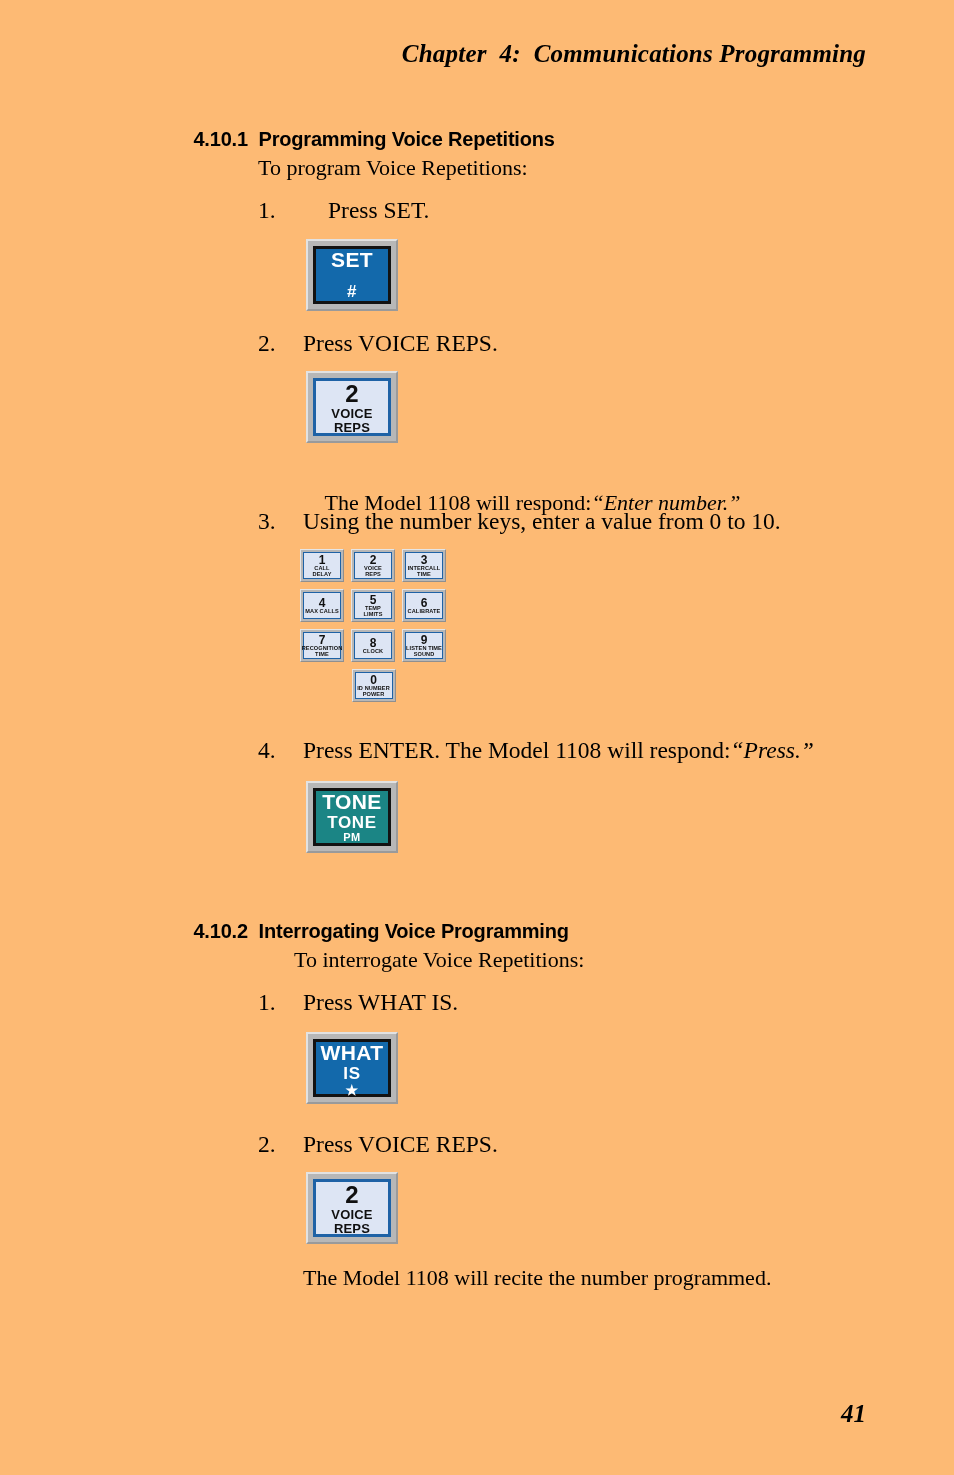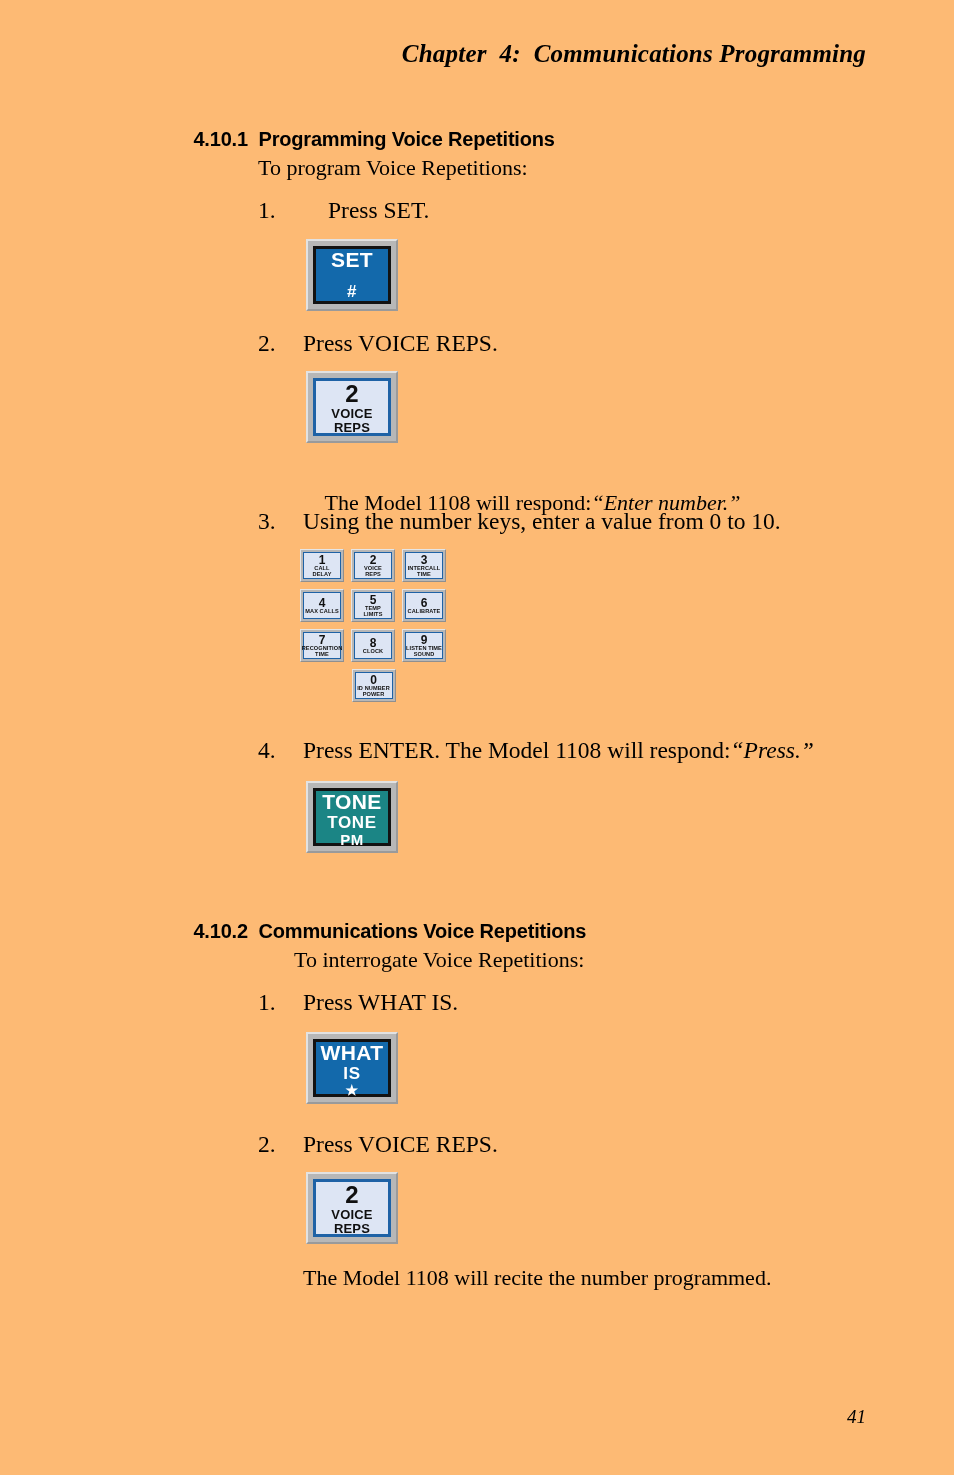"PM" .keycap.big .face .l3 { font-size: 15px -> 11px }
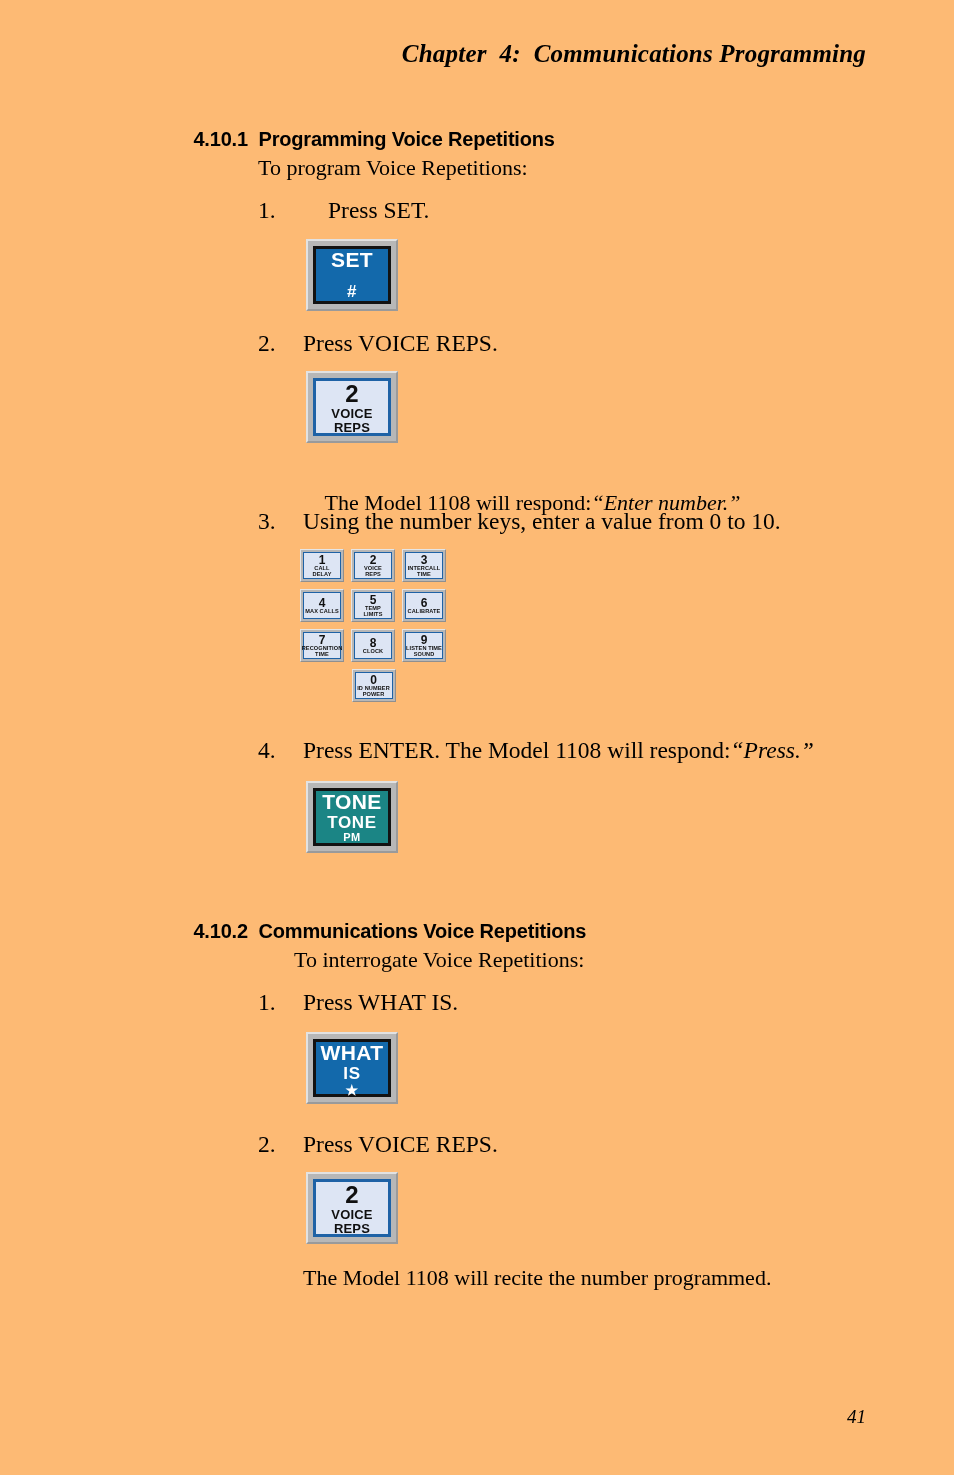"Communications Voice Repetitions" span.ttl { text: Communications Voice Repetitions -> Interrogating Voice Programming }
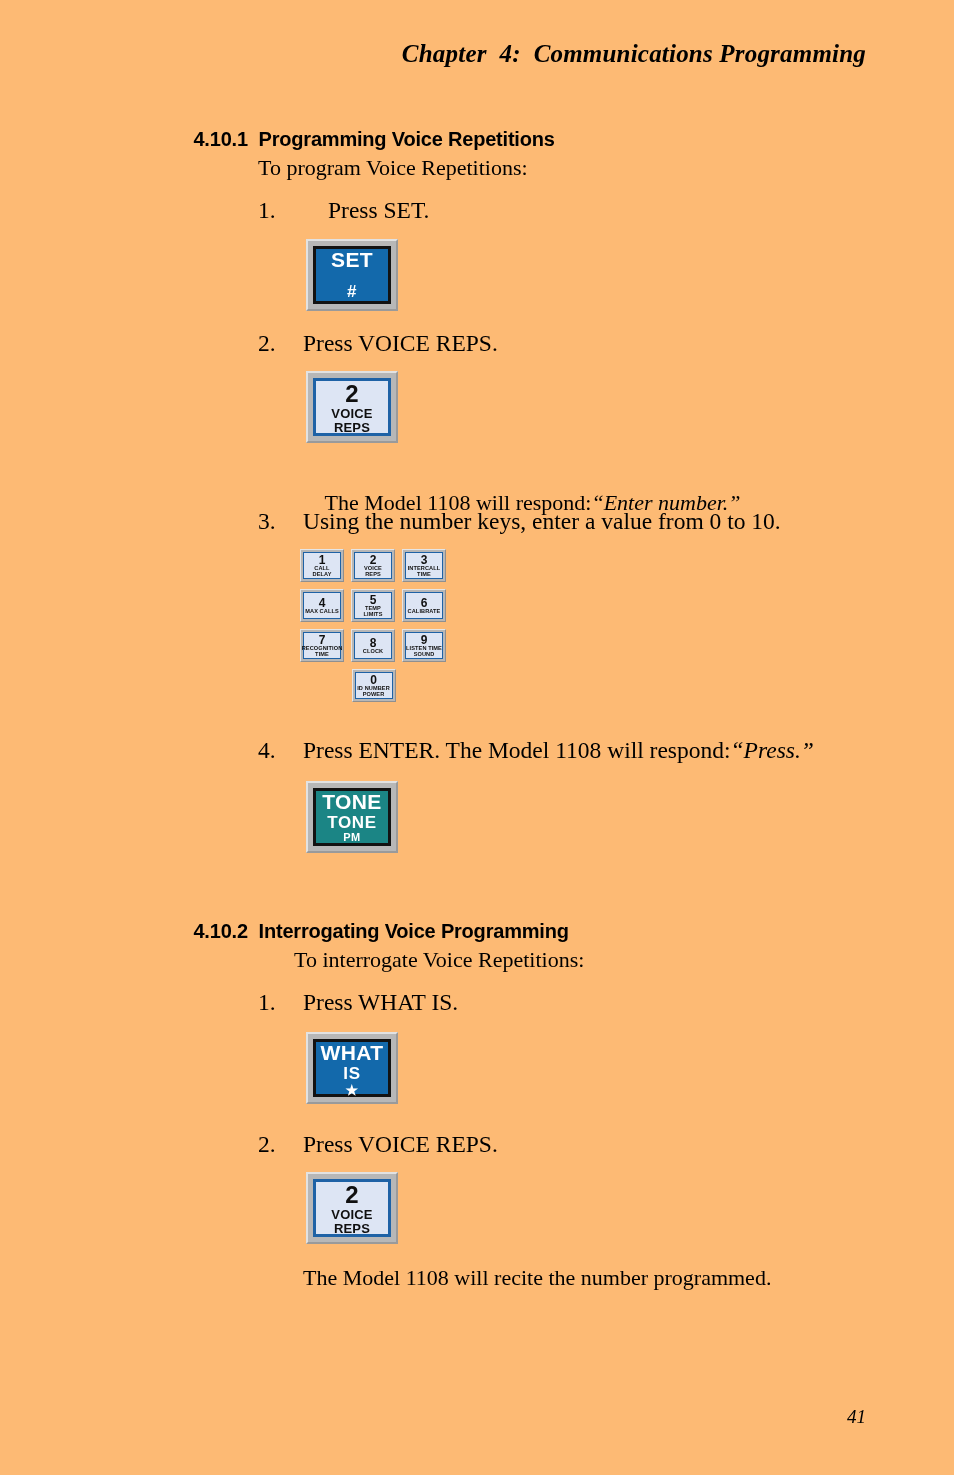"41" .folio { font-size: 19px -> 25px; font-weight: normal -> bold }
